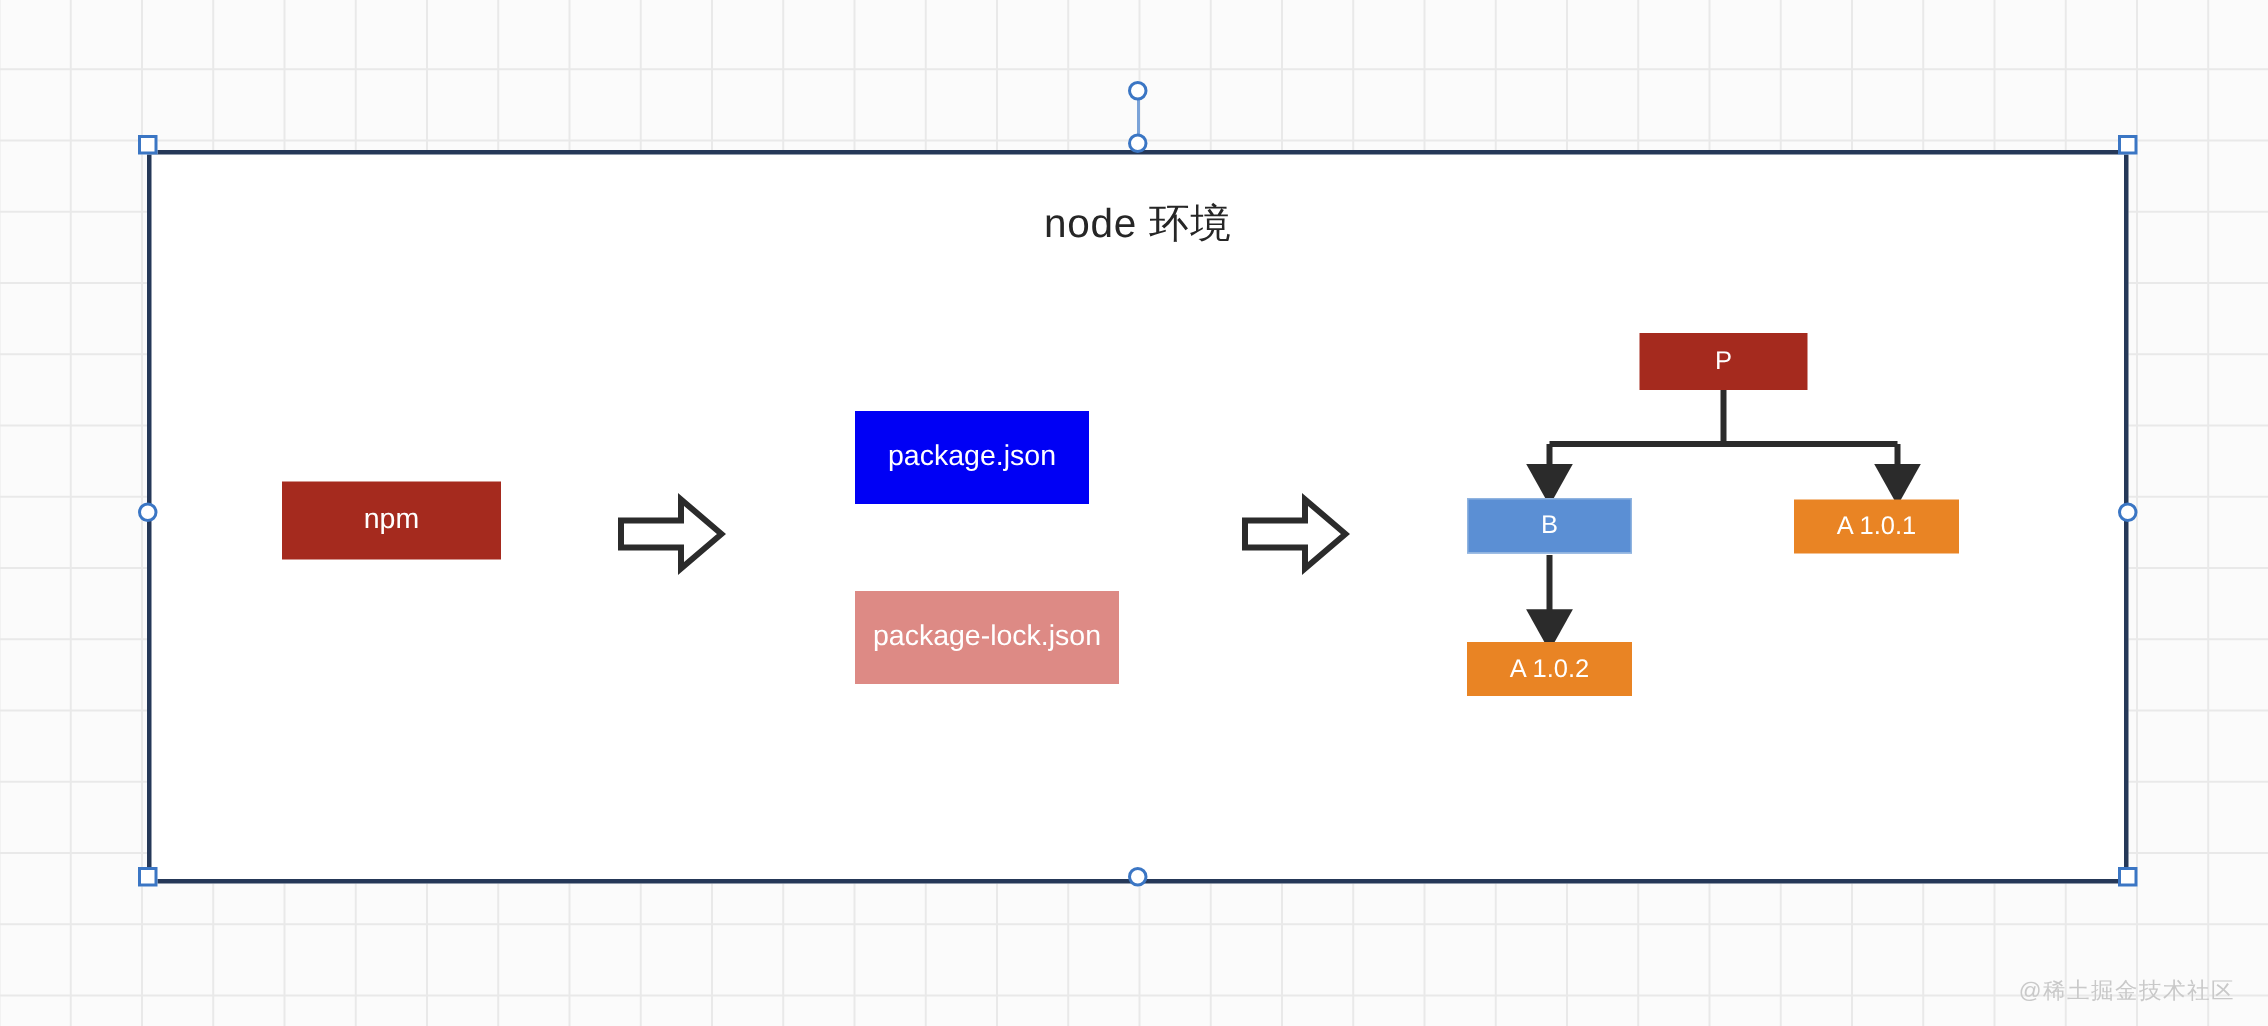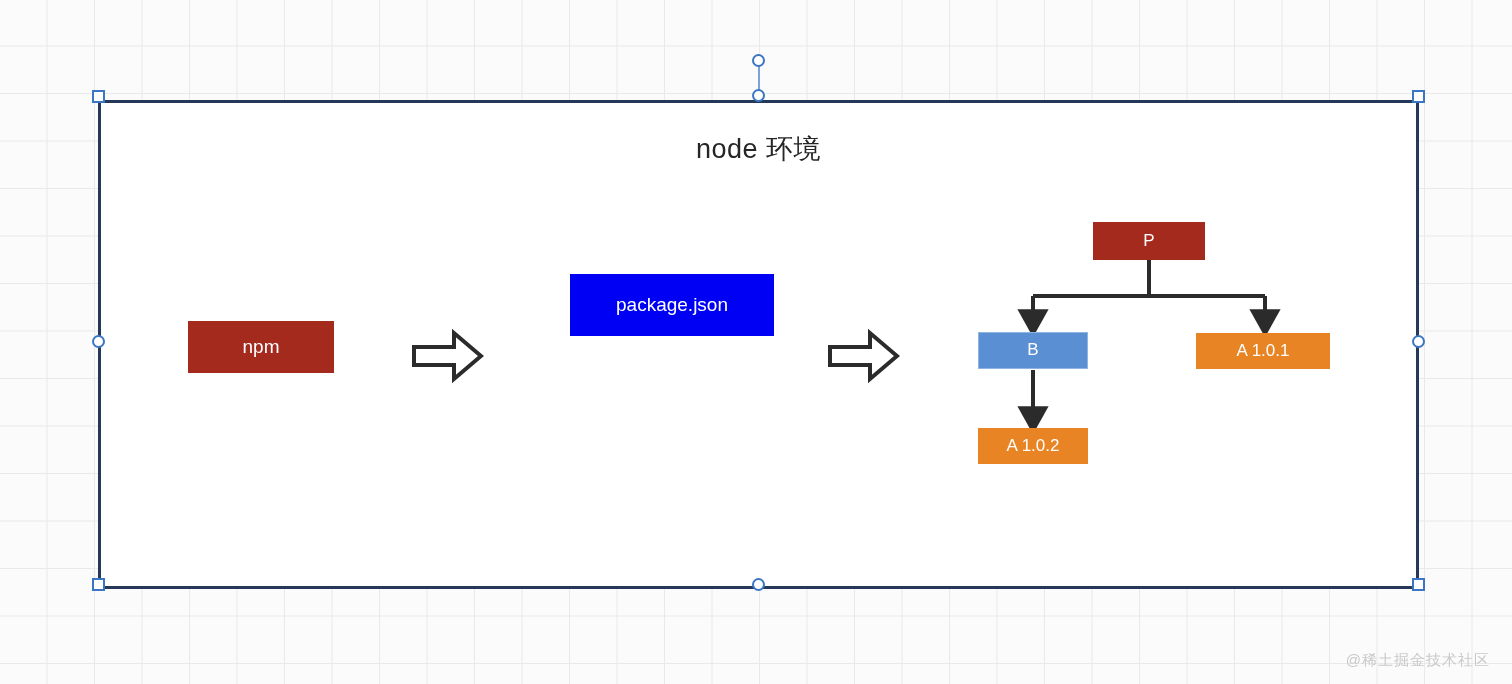"package.json" .node-pkgjson { width: 204px -> 156px }
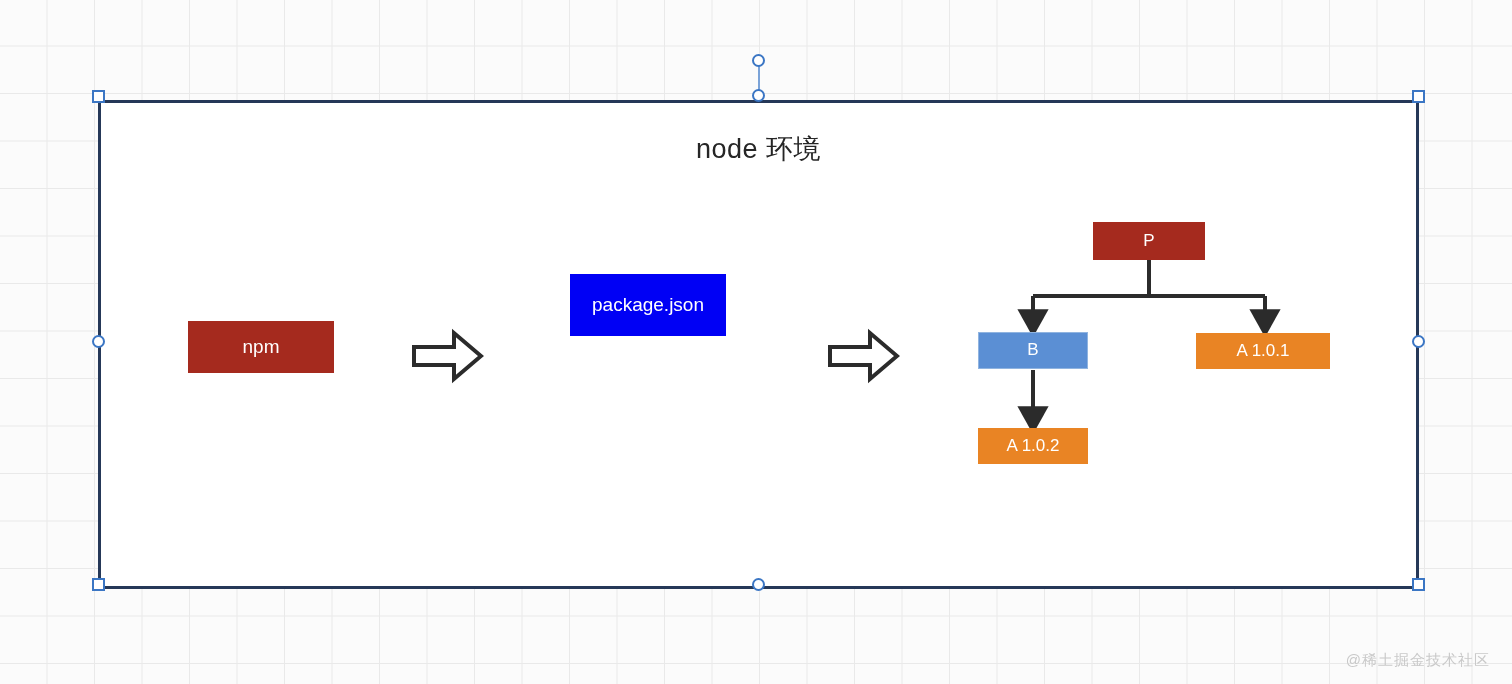"A 1.0.1" .node-a101 { width: 134px -> 110px }
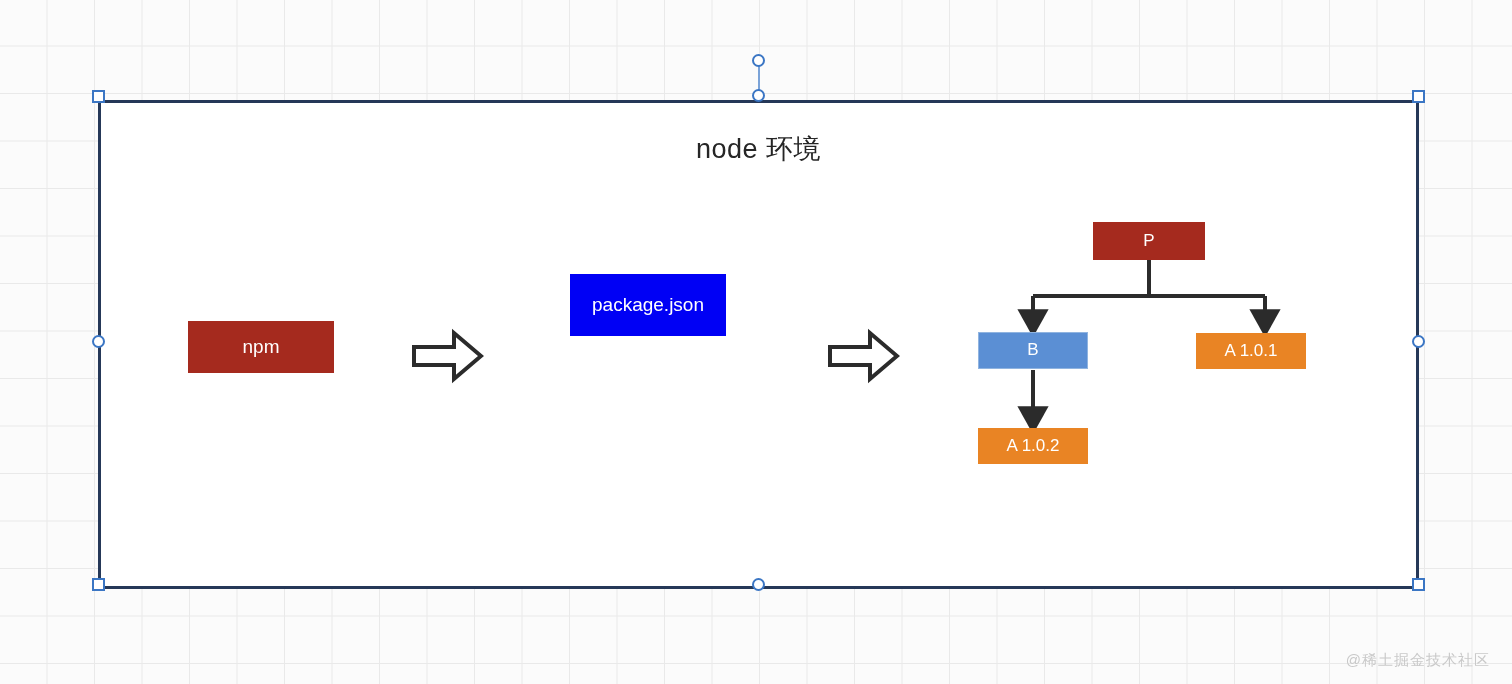"package-lock.json" div.node { html: none -> <div> <span>package-lock.json</span> </div> }
